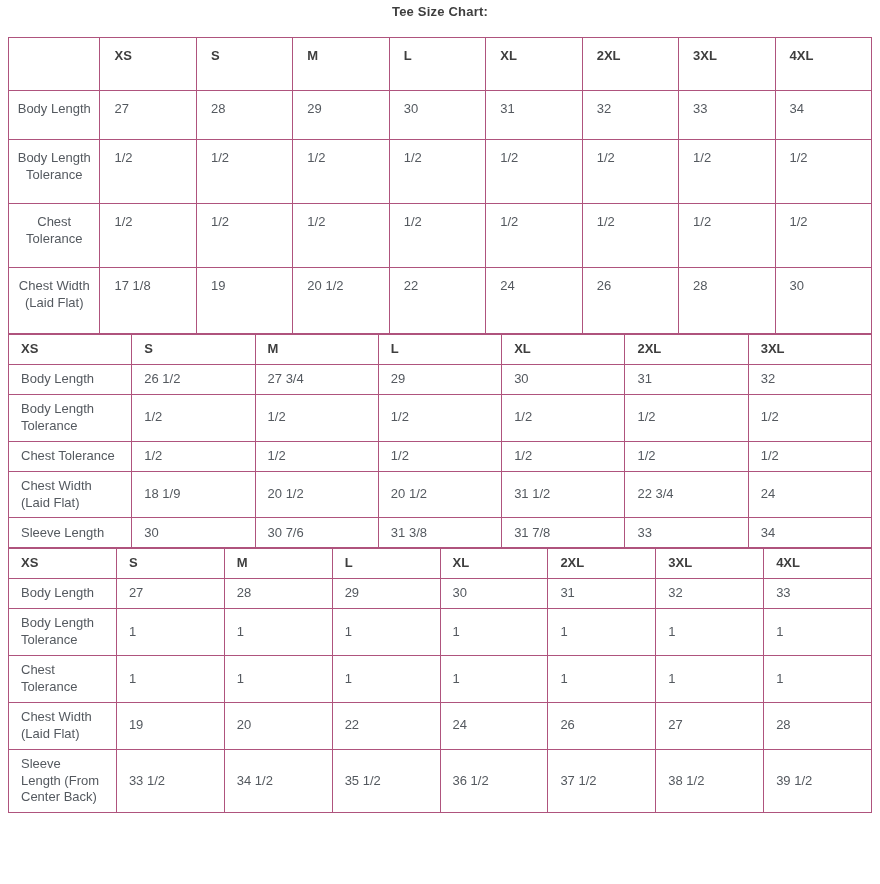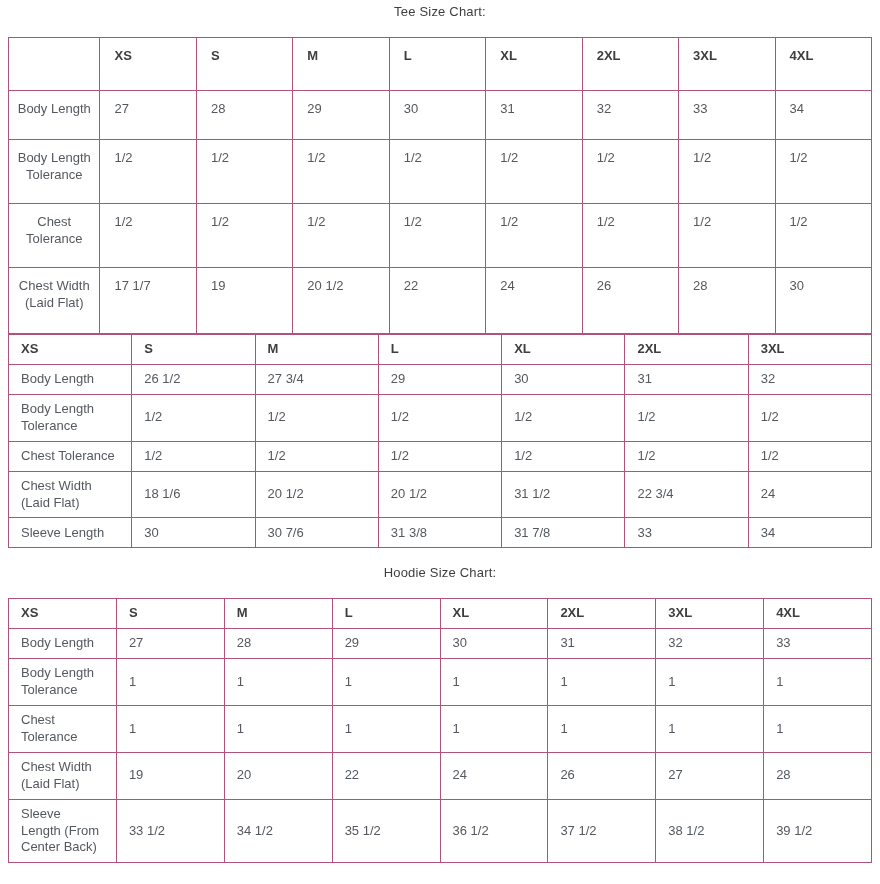"Tee Size Chart:" .chart-title { font-weight: normal -> bold }
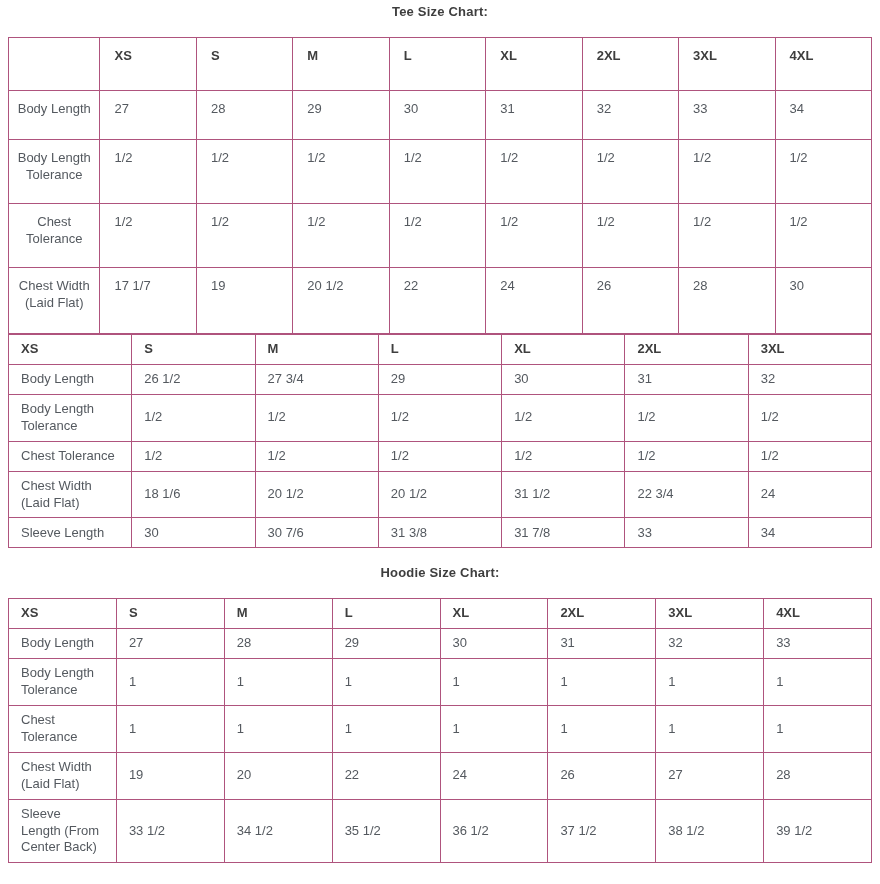"17 1/7" td { text: 1/7 -> 1/8 }
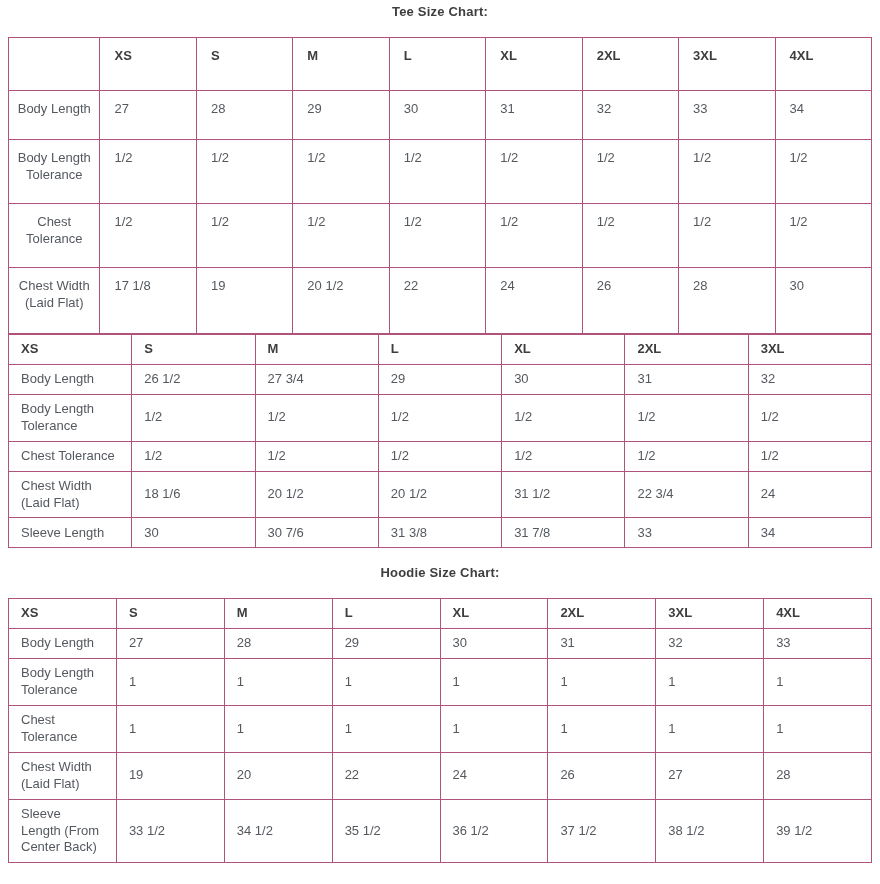"18 1/6" td { text: 1/6 -> 1/9 }
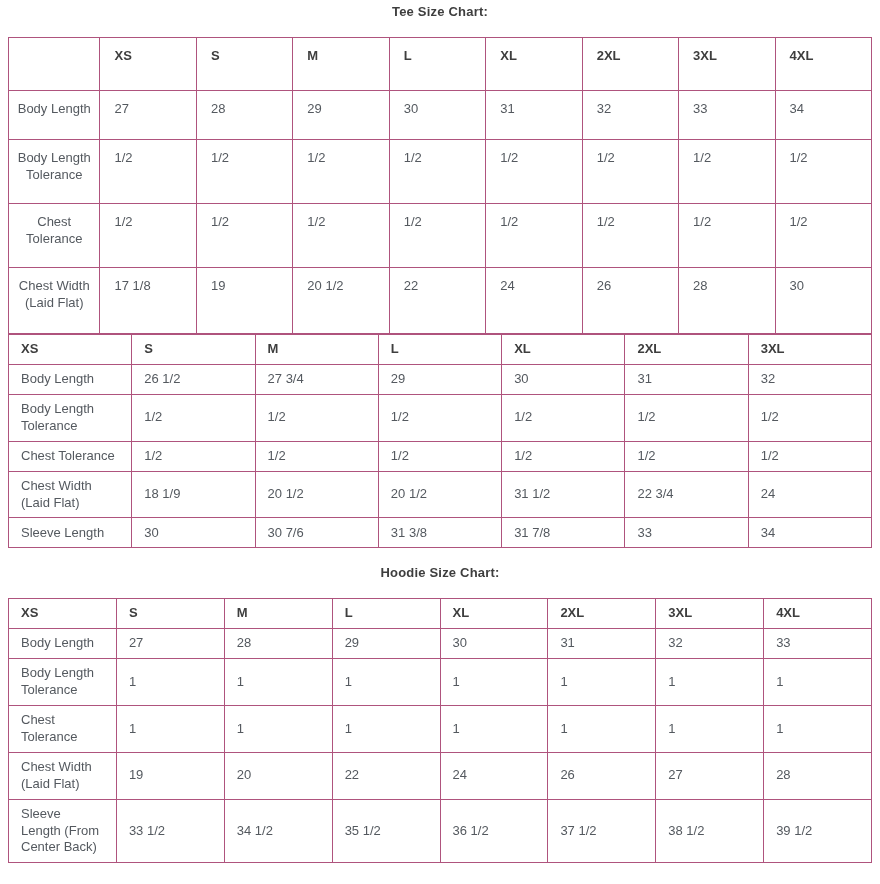"Hoodie Size Chart:" div.chart-title { html: <div>Hoodie Size Chart:</div> -> none }
